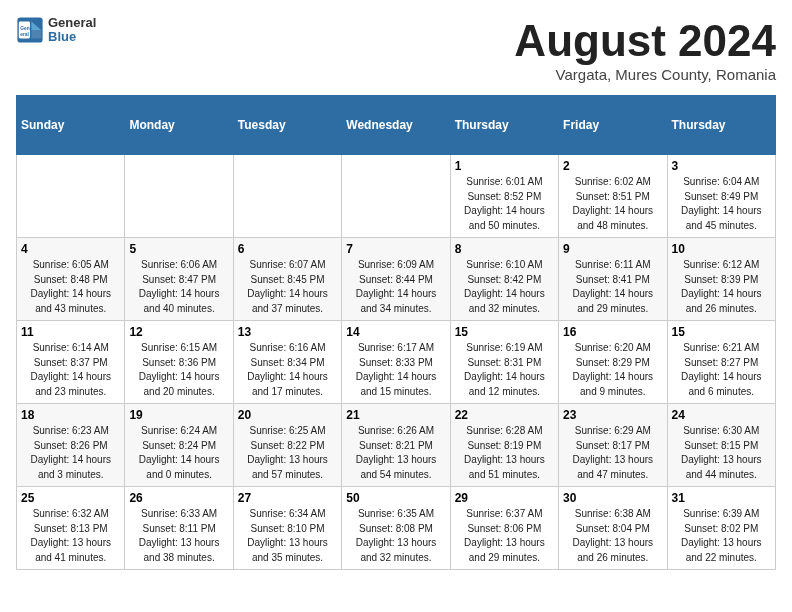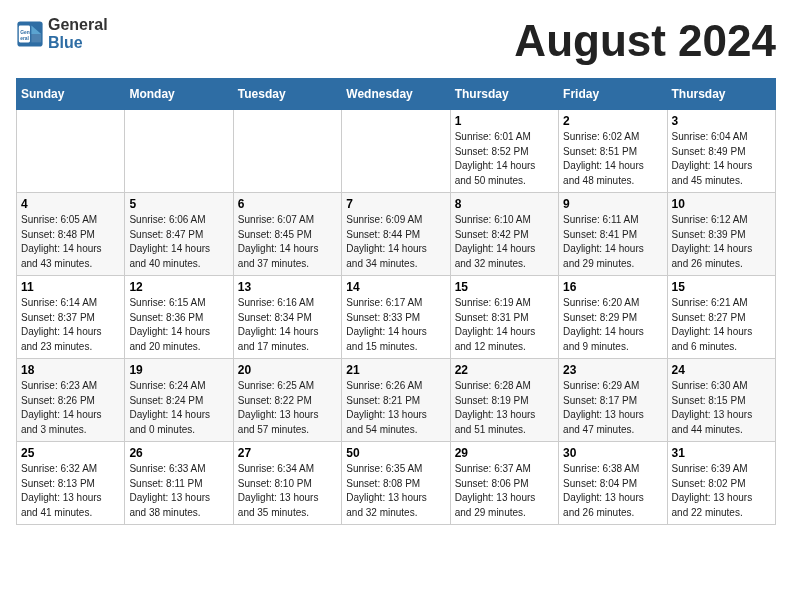"General" .logo-text { font-size: 16px -> 13px }
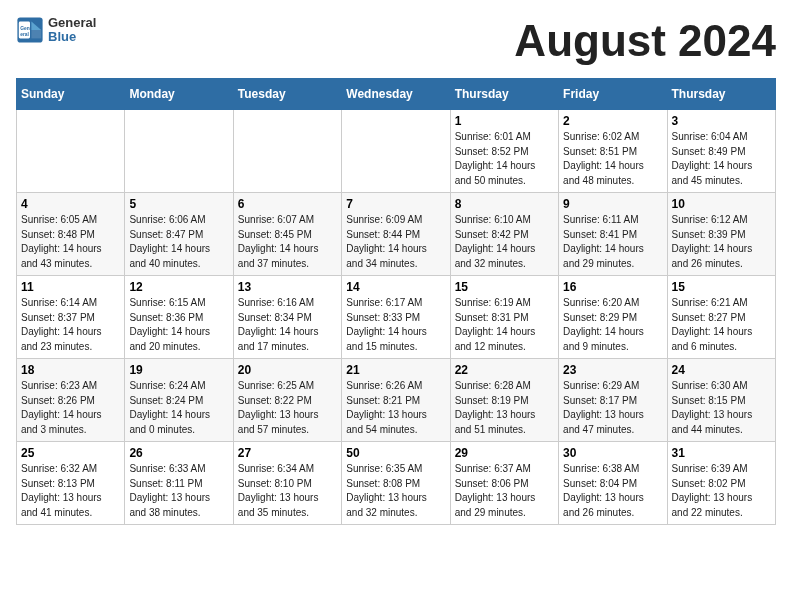"Vargata, Mures County, Romania" h2 { html: none -> <h2>Vargata, Mures County, Romania</h2> }
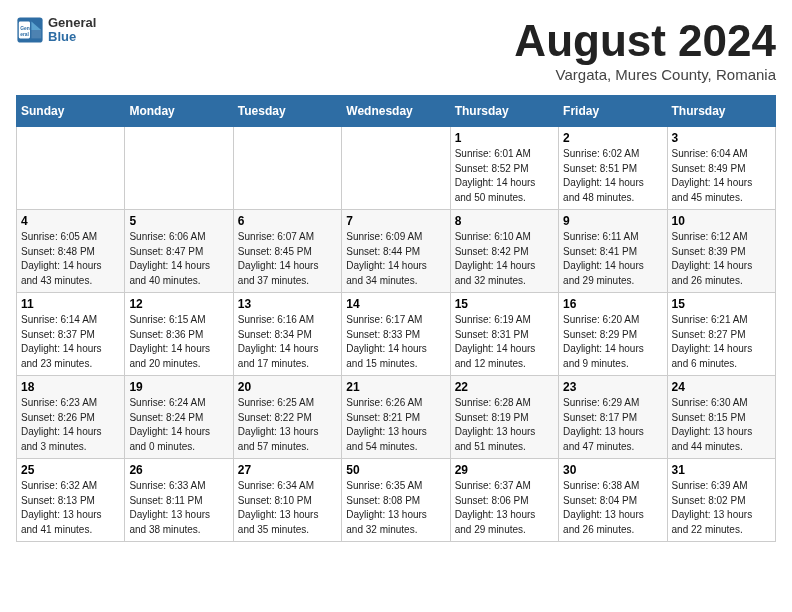"Sunday" thead th { padding: 8px 4px -> 22px 4px }
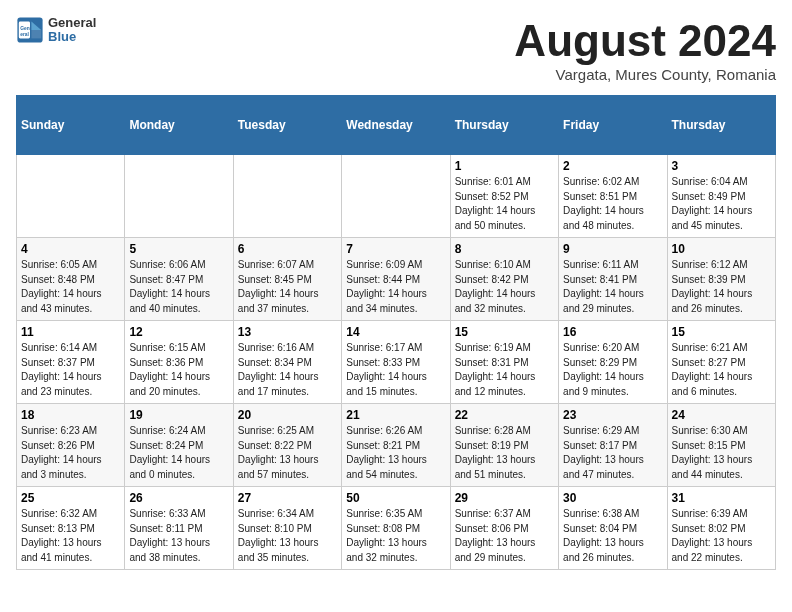"Sunrise: 6:01 AM" .day-info { text-align: none -> center }
